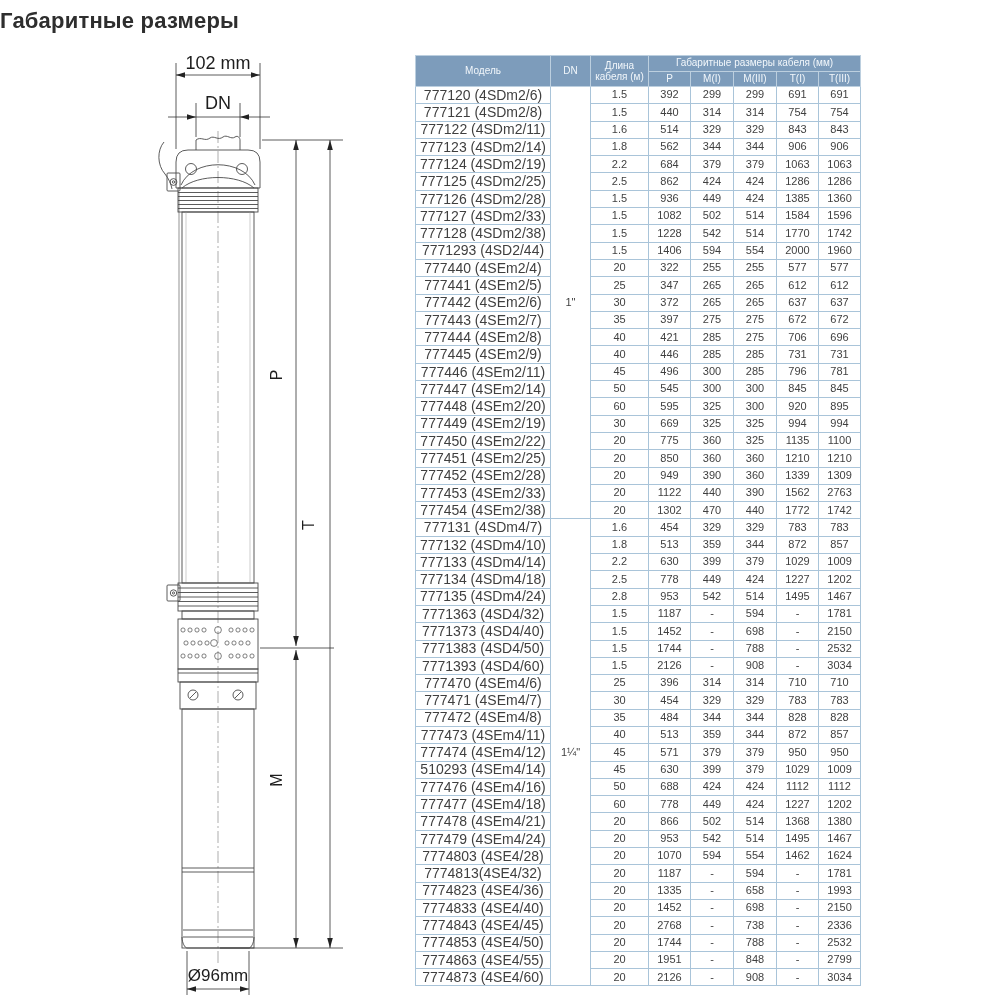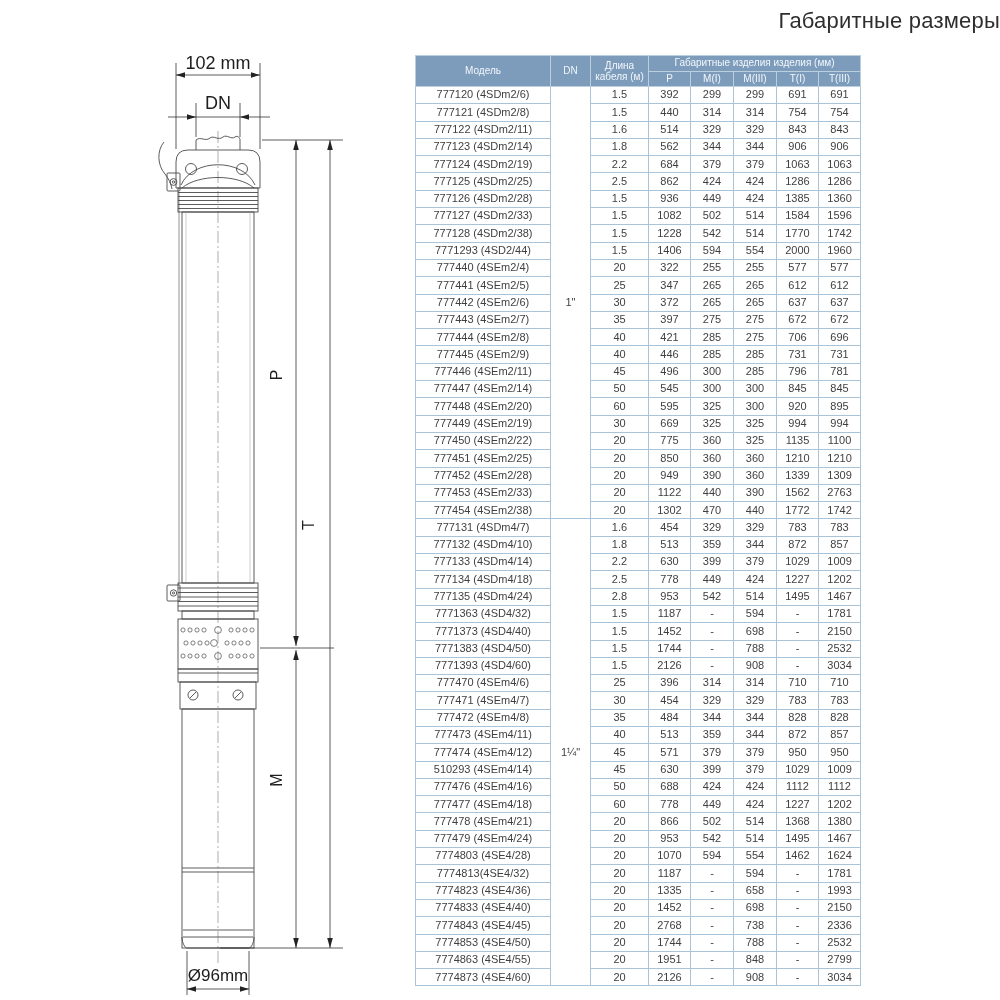"Габаритные размеры" .page-title { font-weight: 400 -> 700; text-align: right -> left }
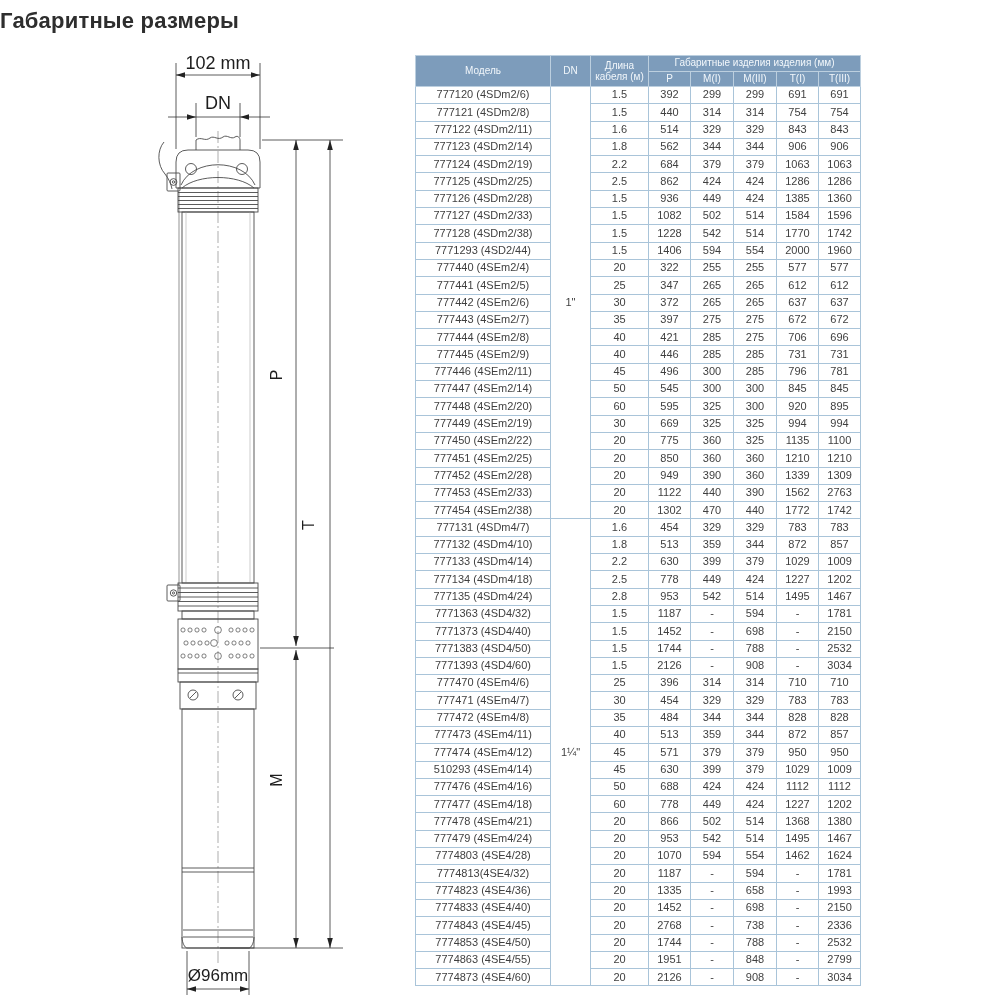"Габаритные изделия изделия (мм)" th { text: изделия изделия -> размеры кабеля }
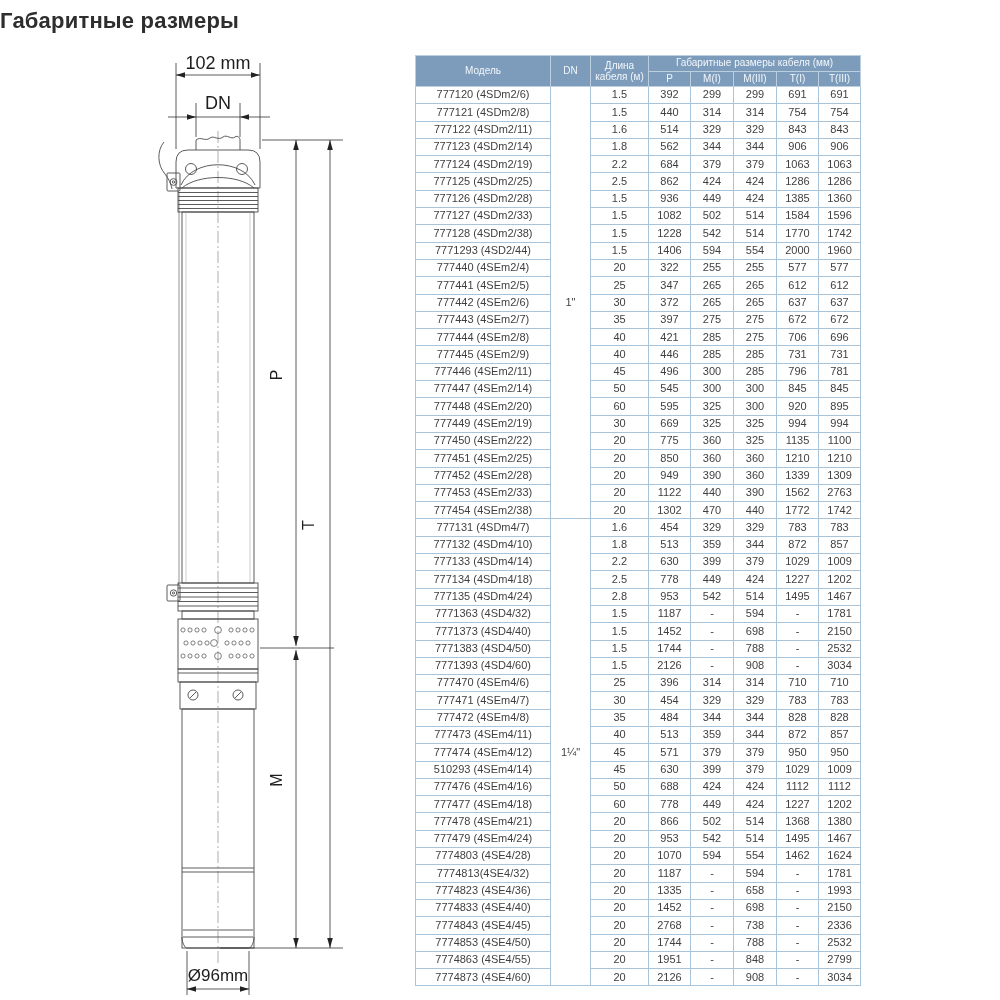"777120 (4SDm2/6)" .dim-table td.model-cell { font-size: 11px -> 14px }
